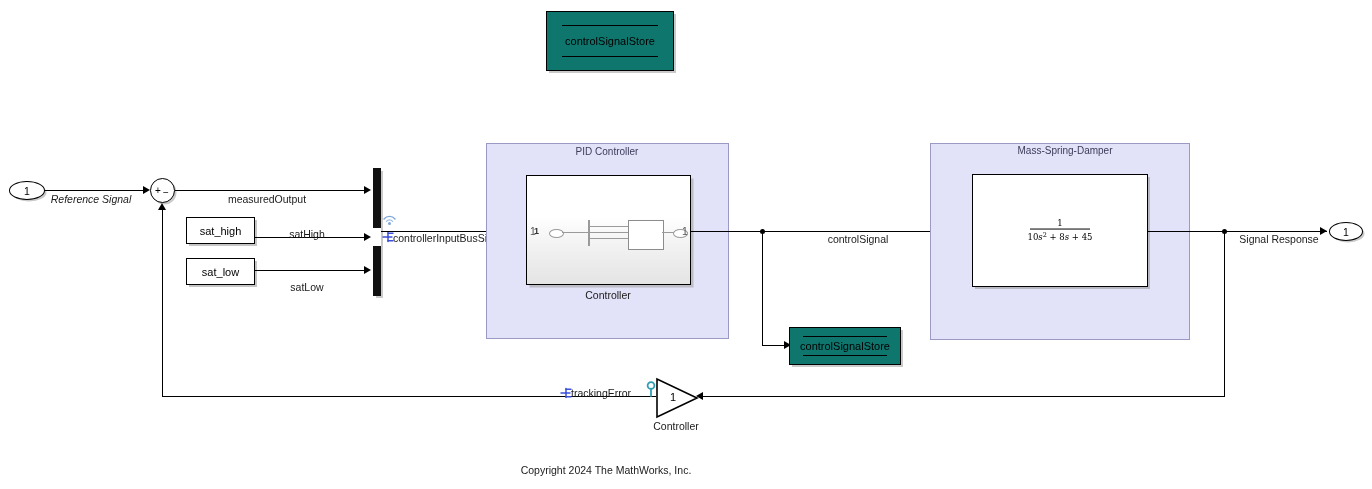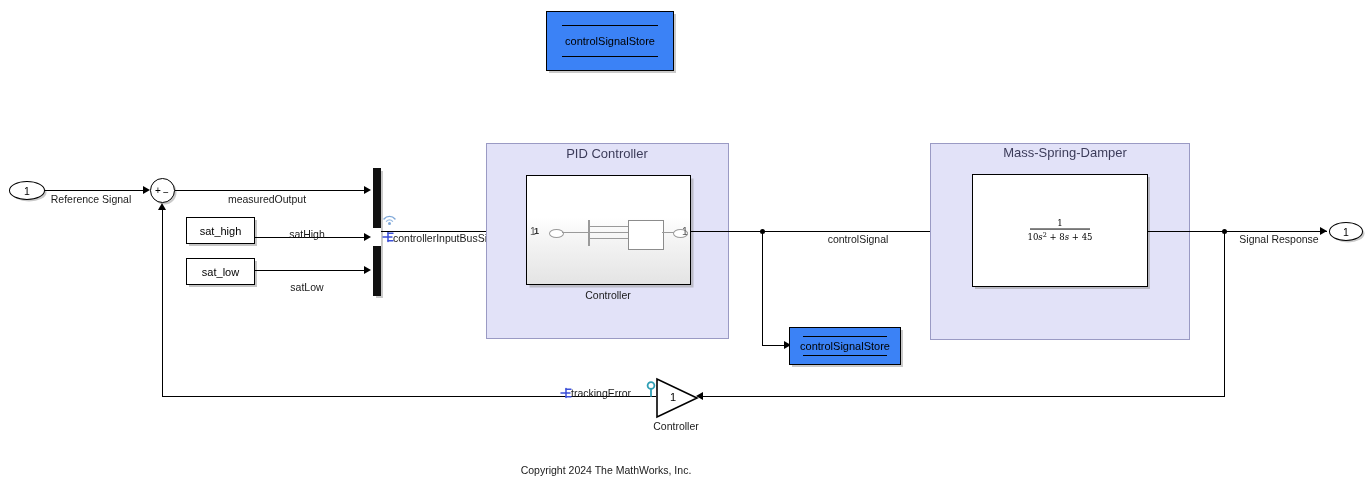"controlSignalStore" .dstore { background: #3b82f6 -> #0f766e }
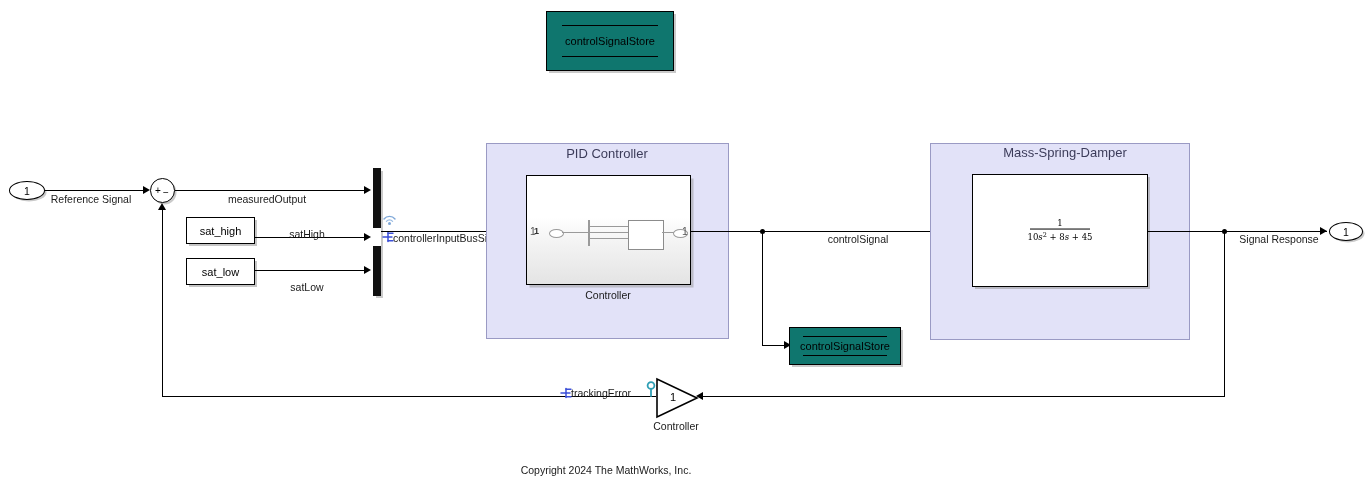"PID Controller" .sub-title { font-size: 13px -> 10px }
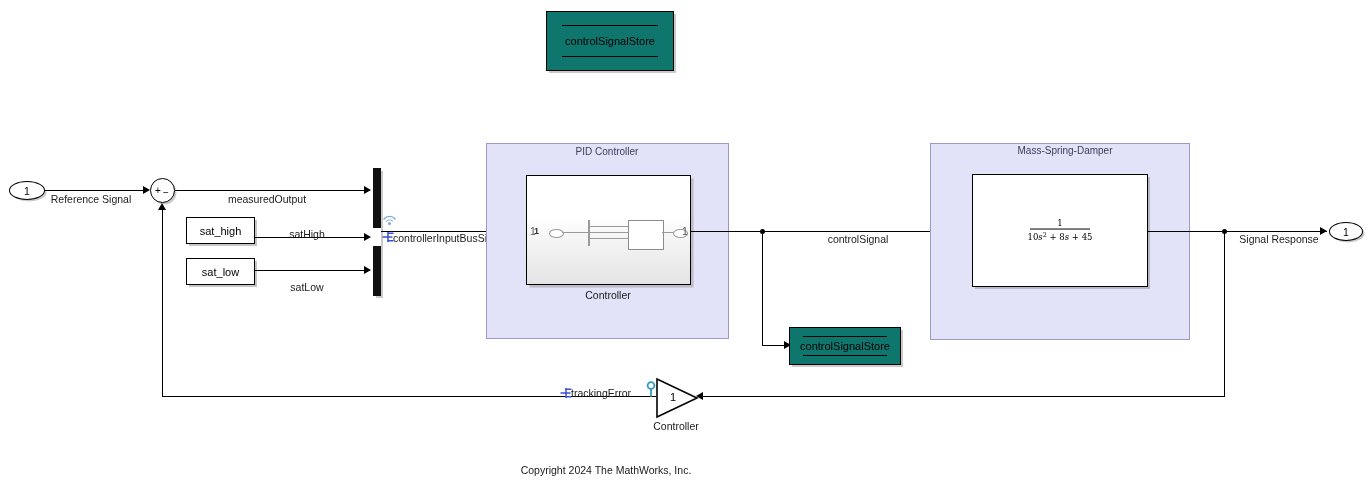"Reference Signal" div.lbl { font-style: none -> italic }
